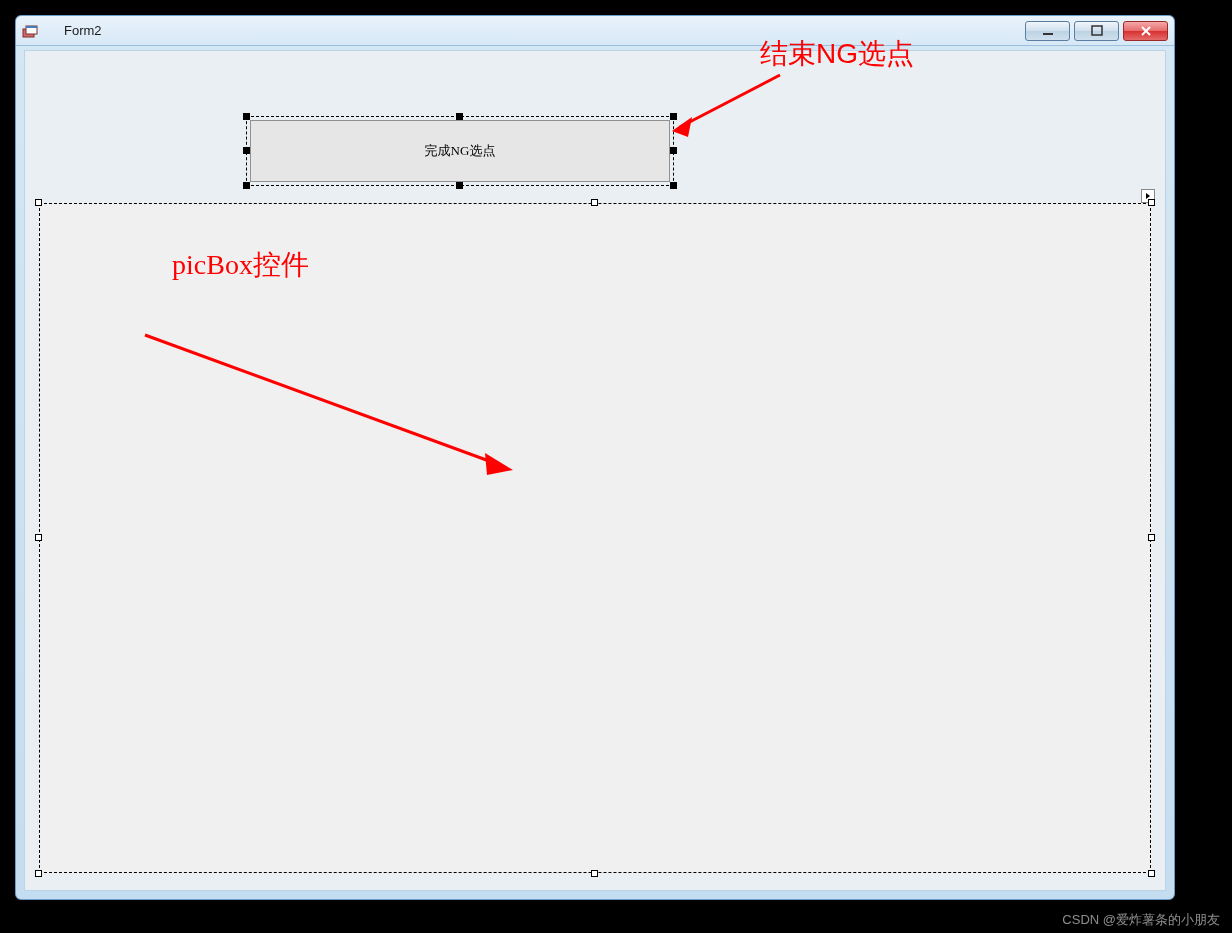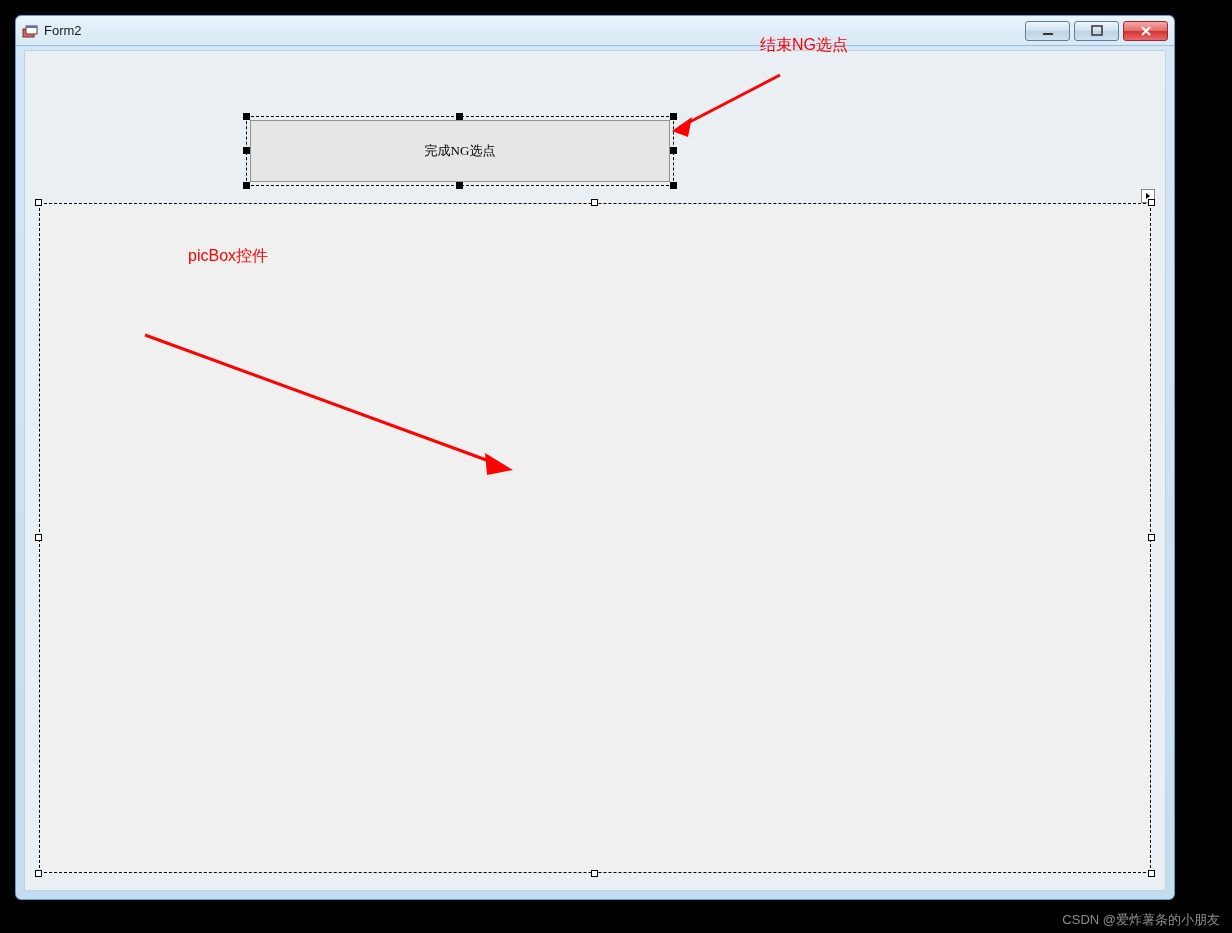"Form2" .titlebar { gap: none -> 20px }
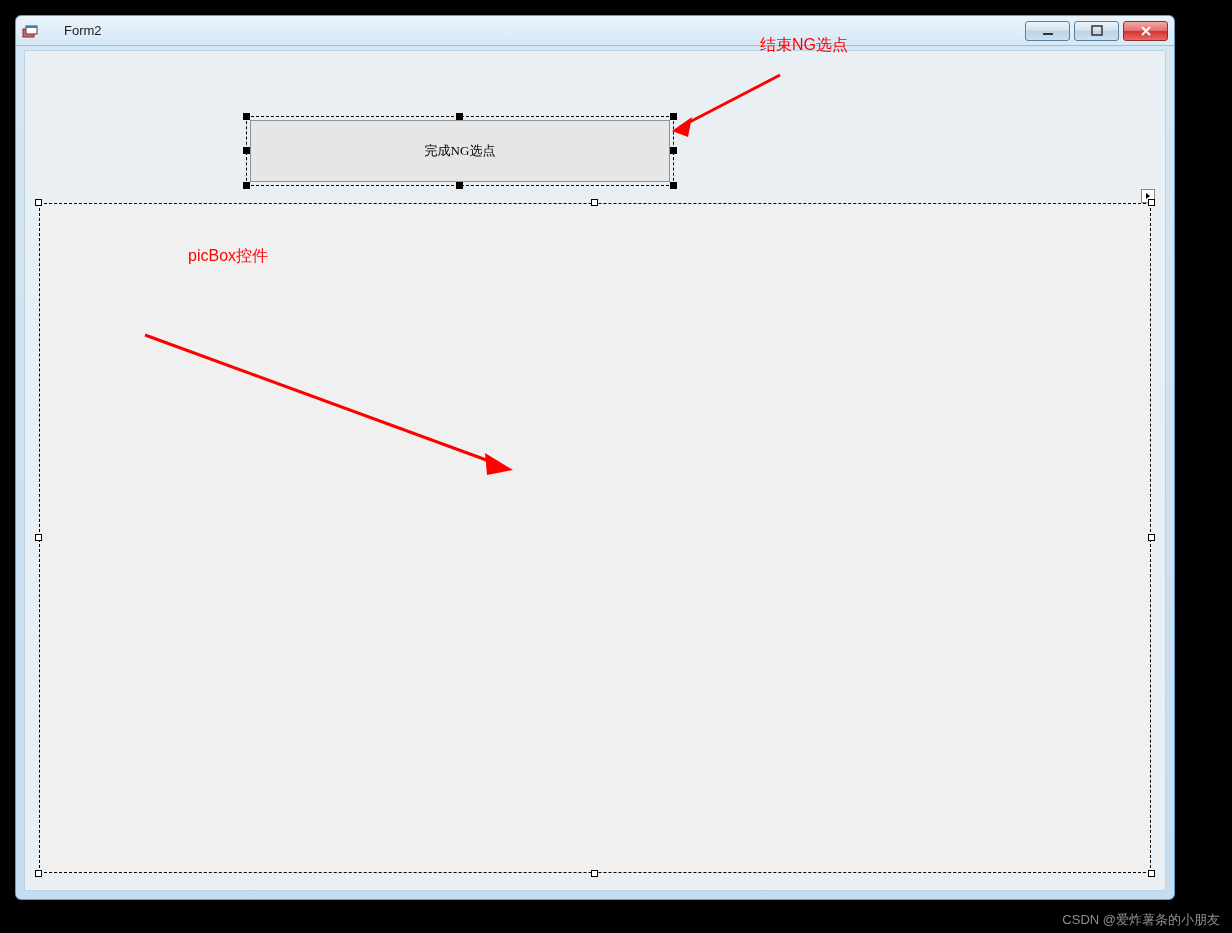"结束NG选点" .annotation { font-size: 16px -> 28px }
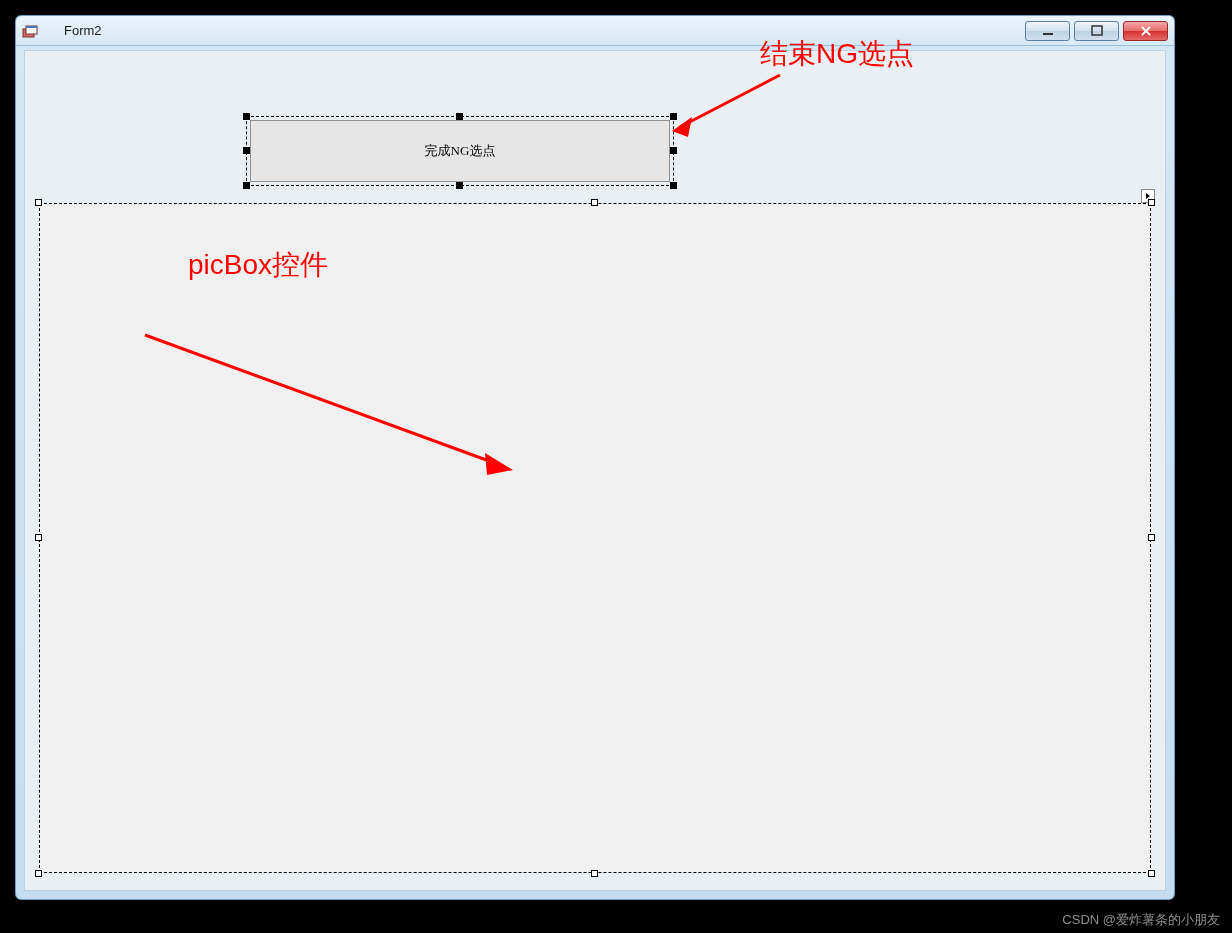"picBox控件" .anno2 { font-family: none -> Liberation Serif, serif; left: 188px -> 172px }
